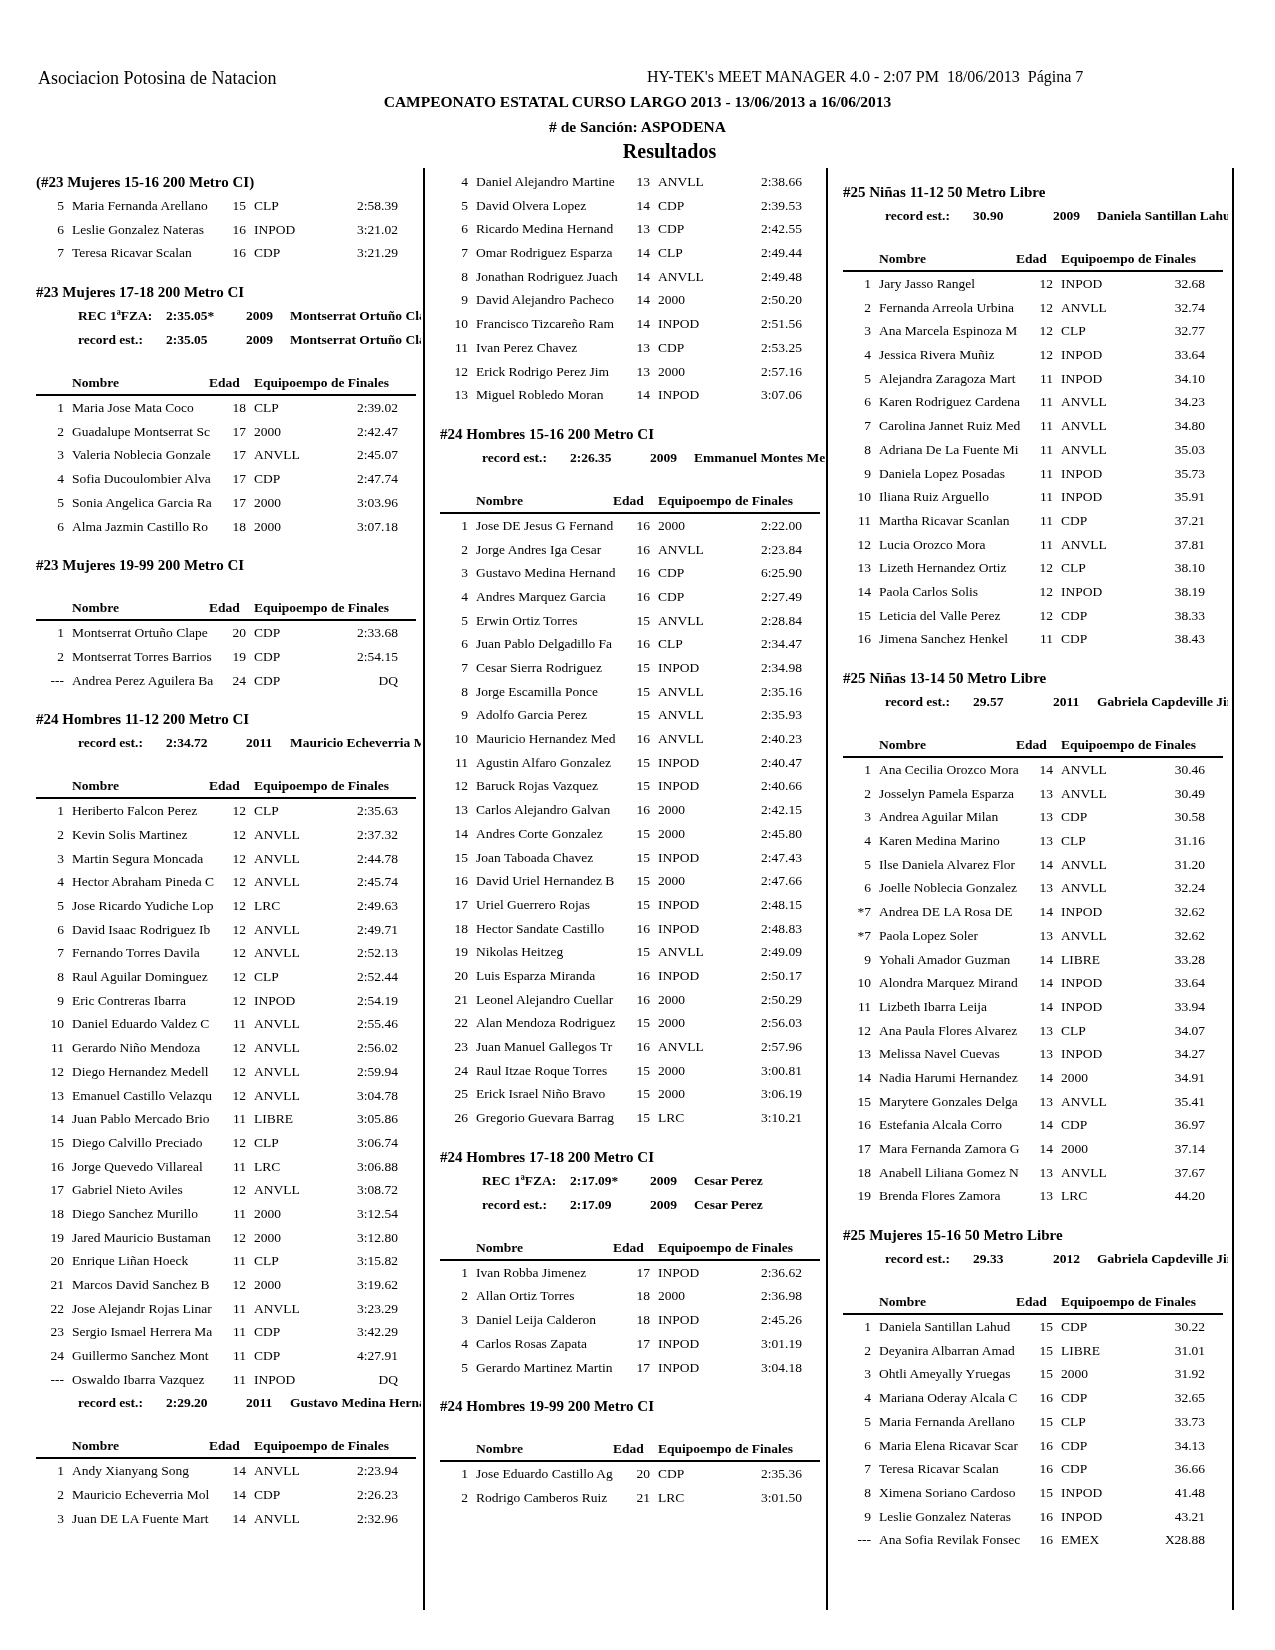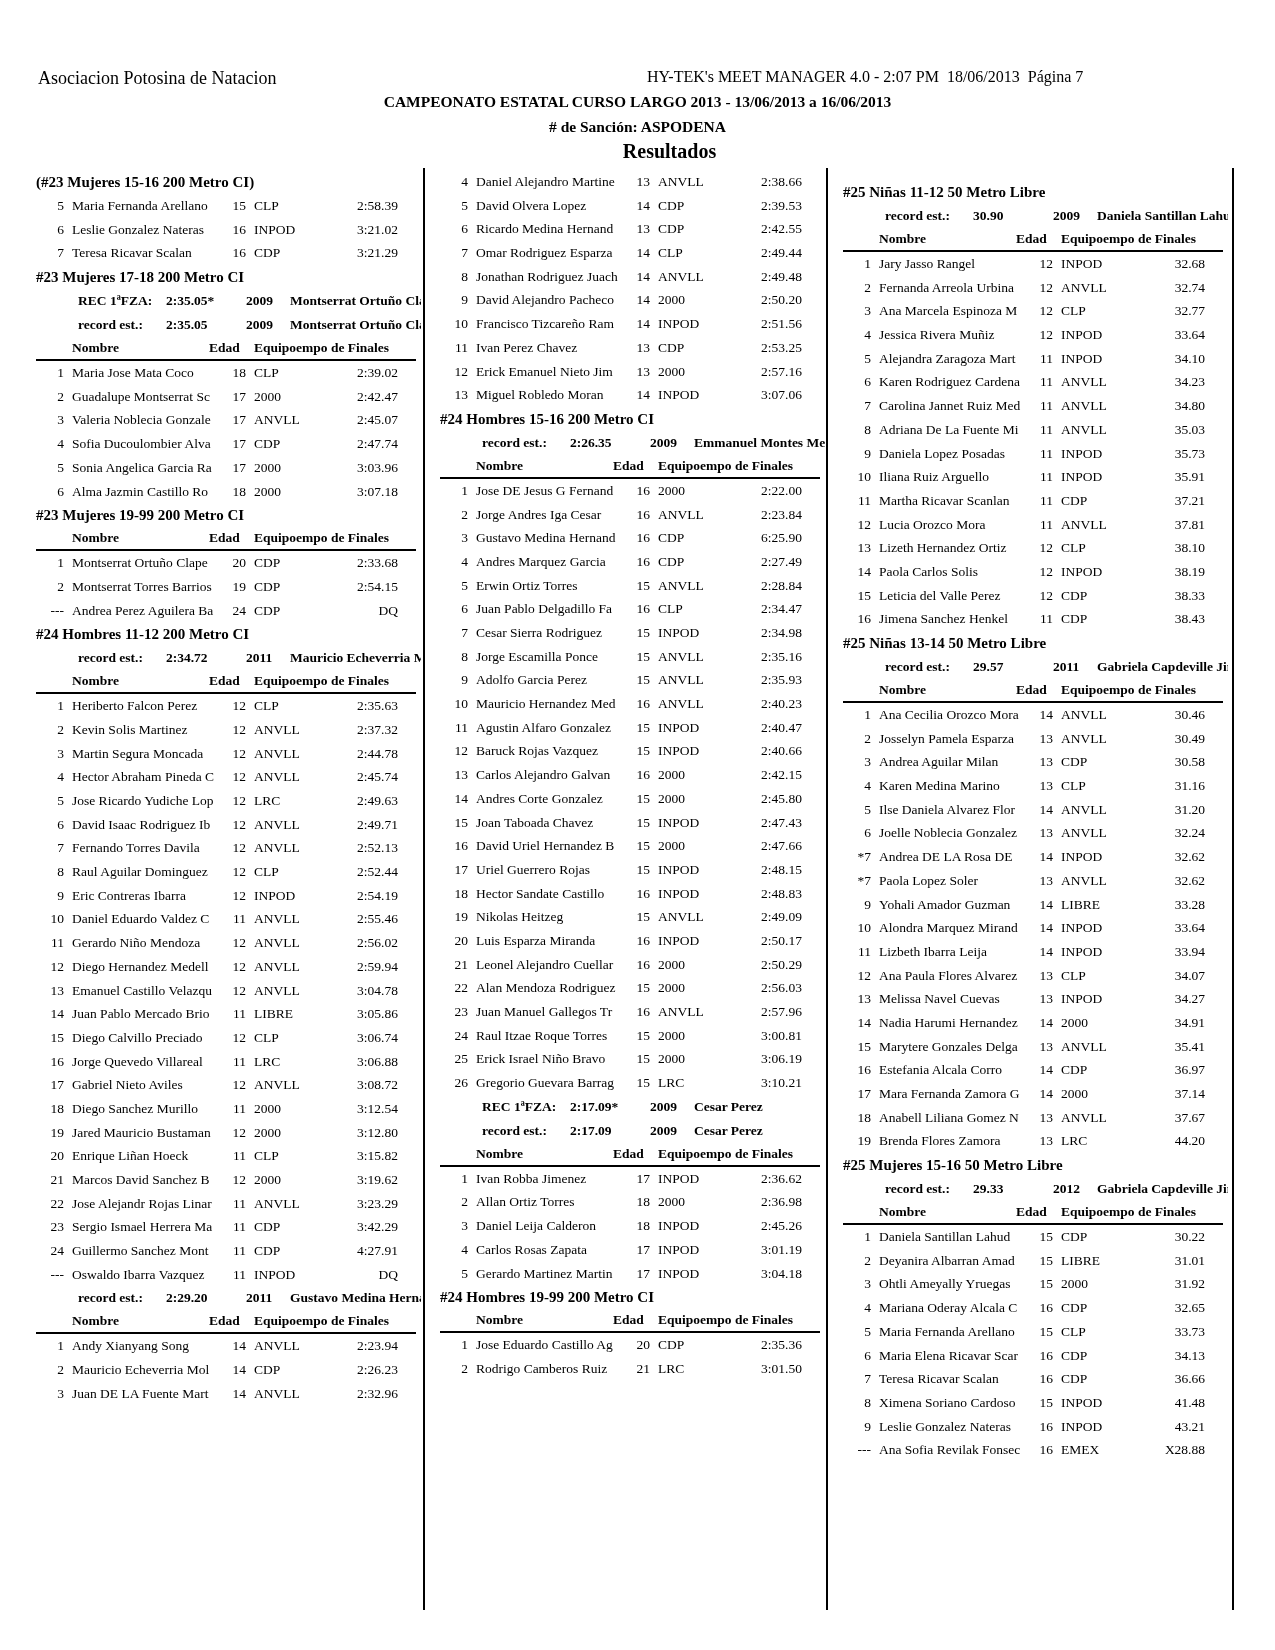"Nombre" .colhdr { margin-top: none -> 20px }
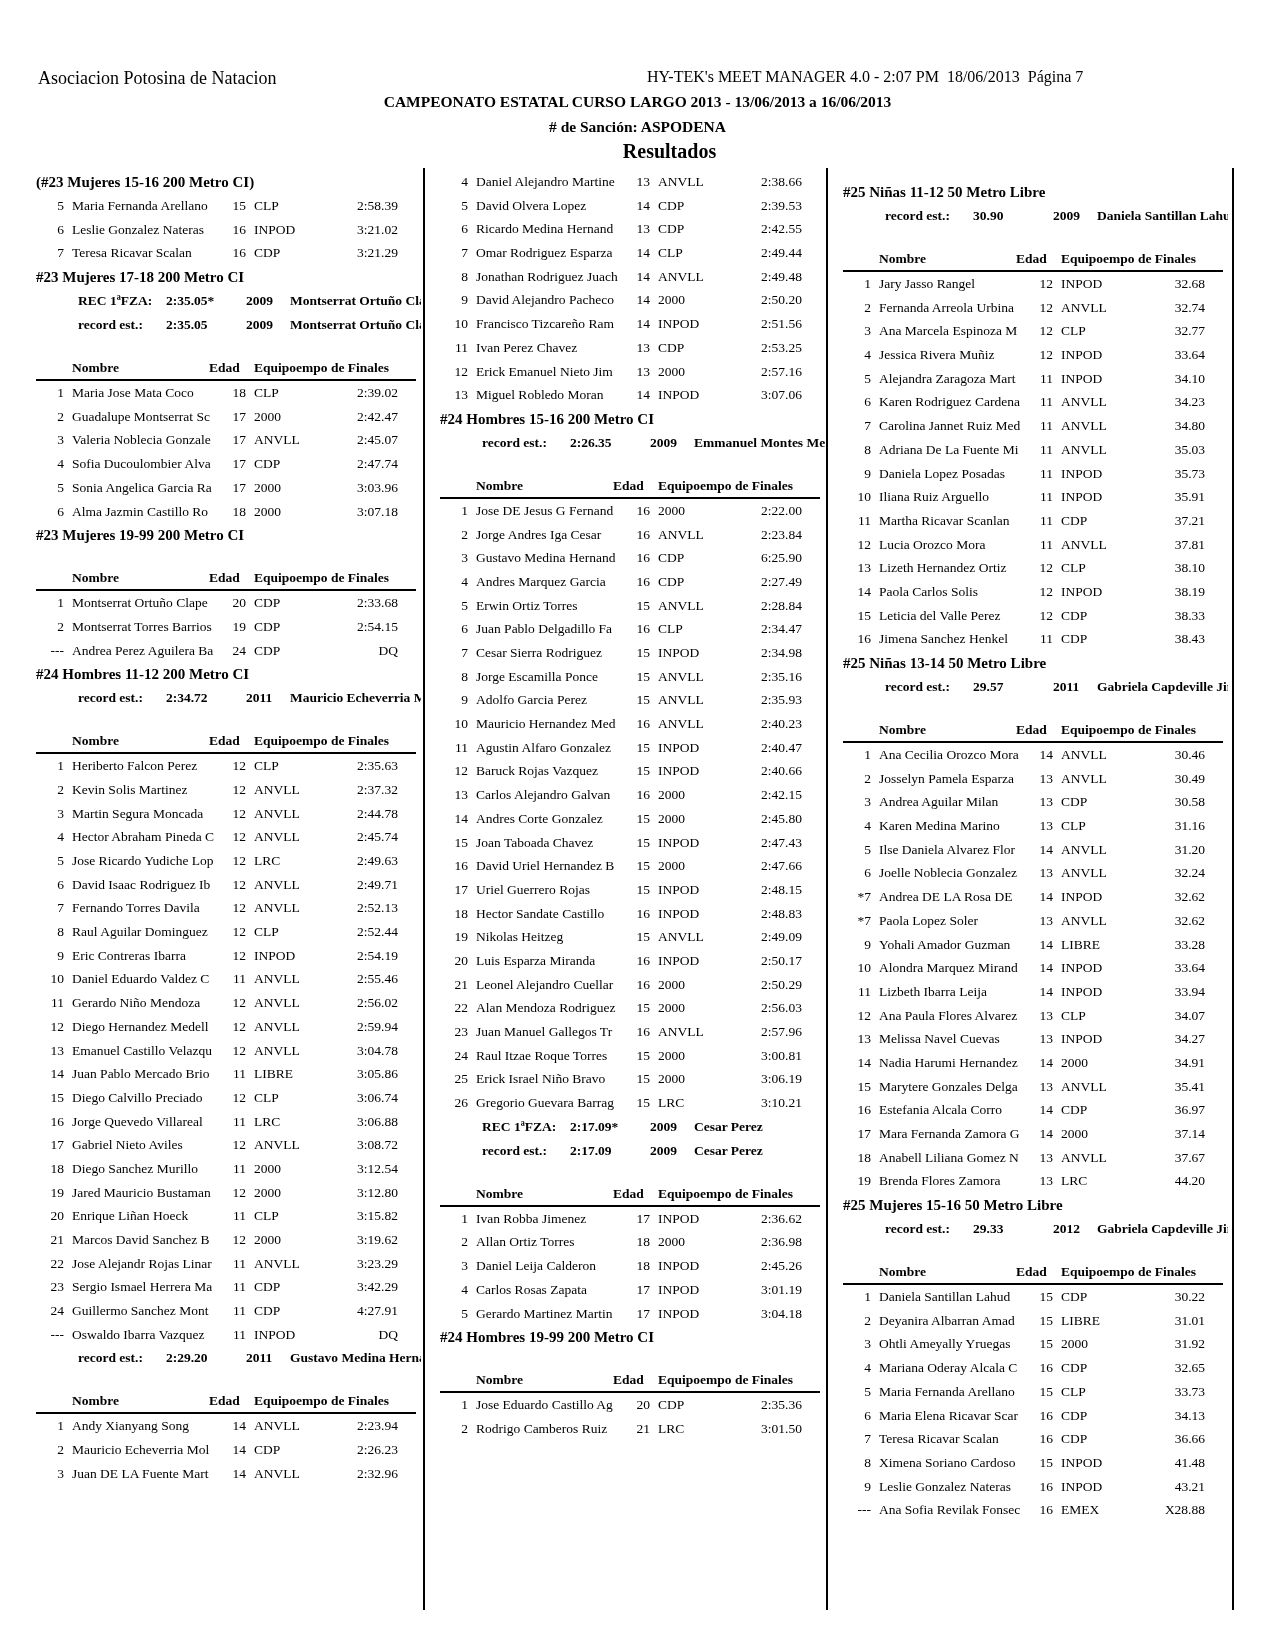"#23 Mujeres 17-18 200 Metro" .ev-title { margin-top: 0 -> 15px }
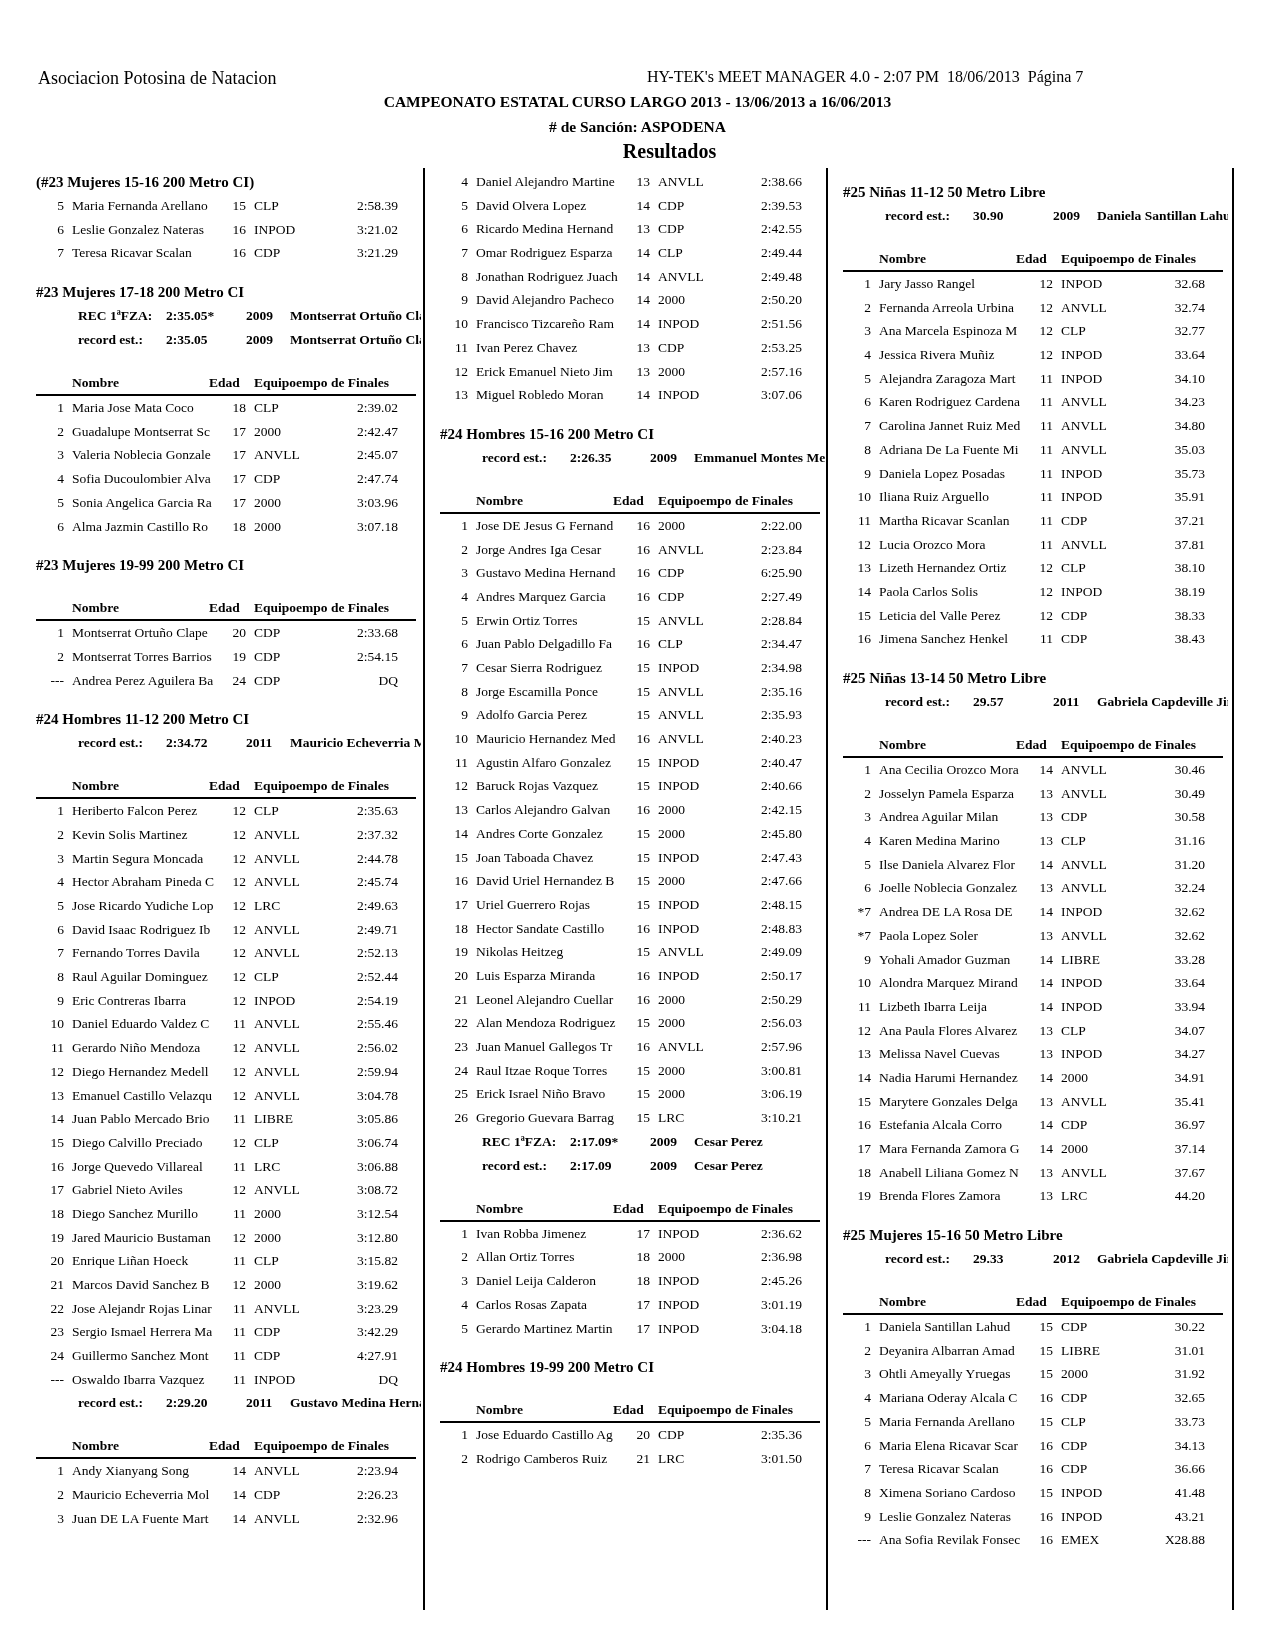"Erick Emanuel Nieto Jim" span.nm { text: Emanuel Nieto -> Rodrigo Perez }
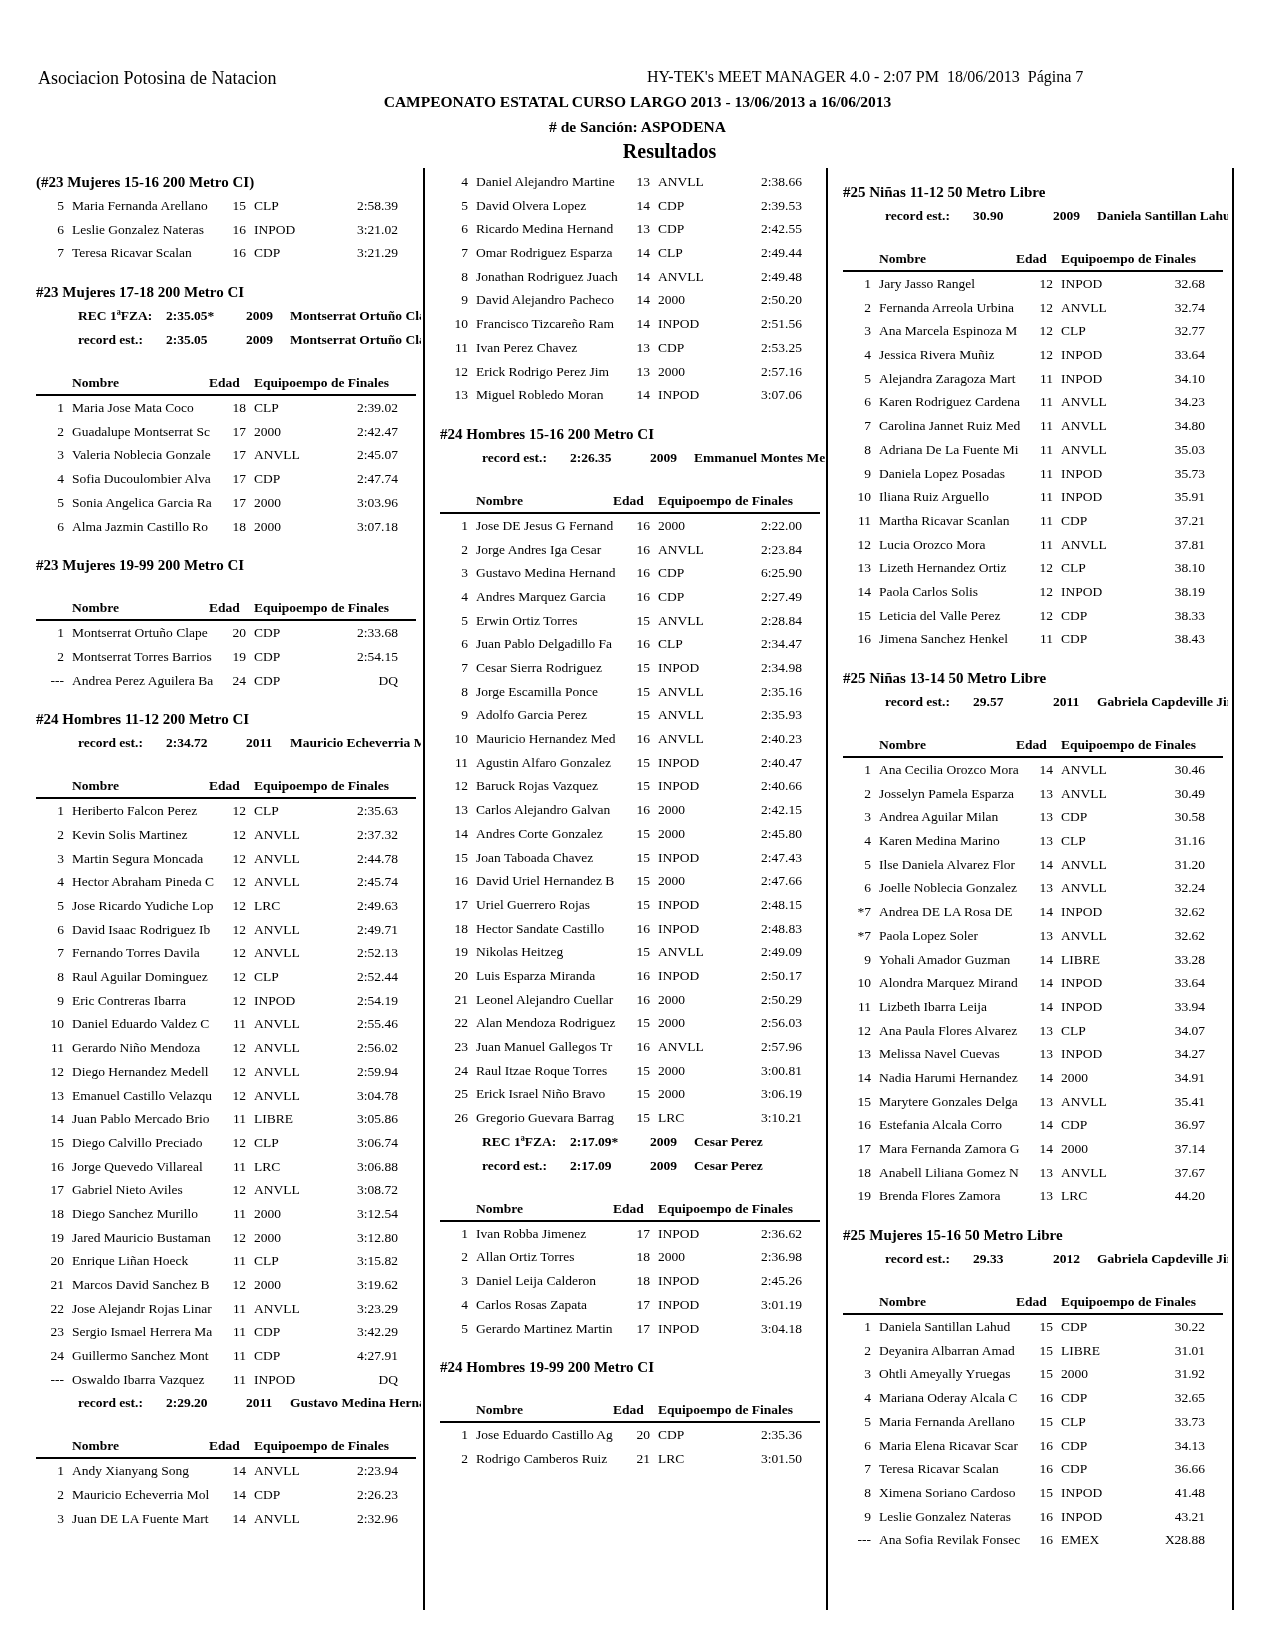"#24 Hombres 17-18 200 Metro" div.ev-title { html: none -> <div>#24 Hombres 17-18 200 Metro CI</div> }
